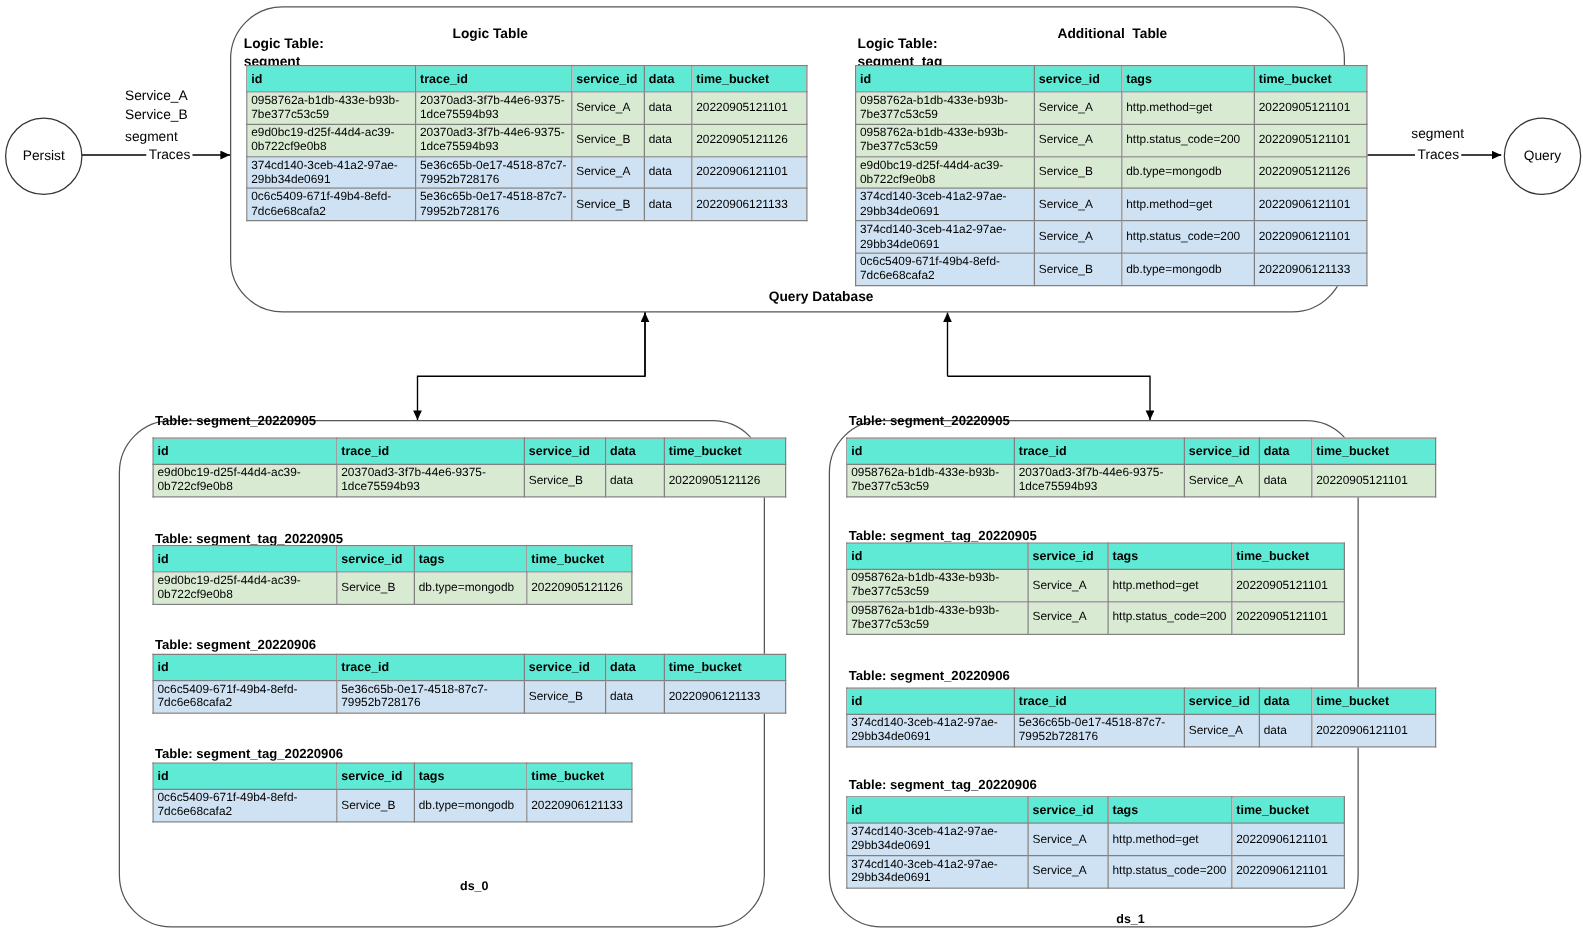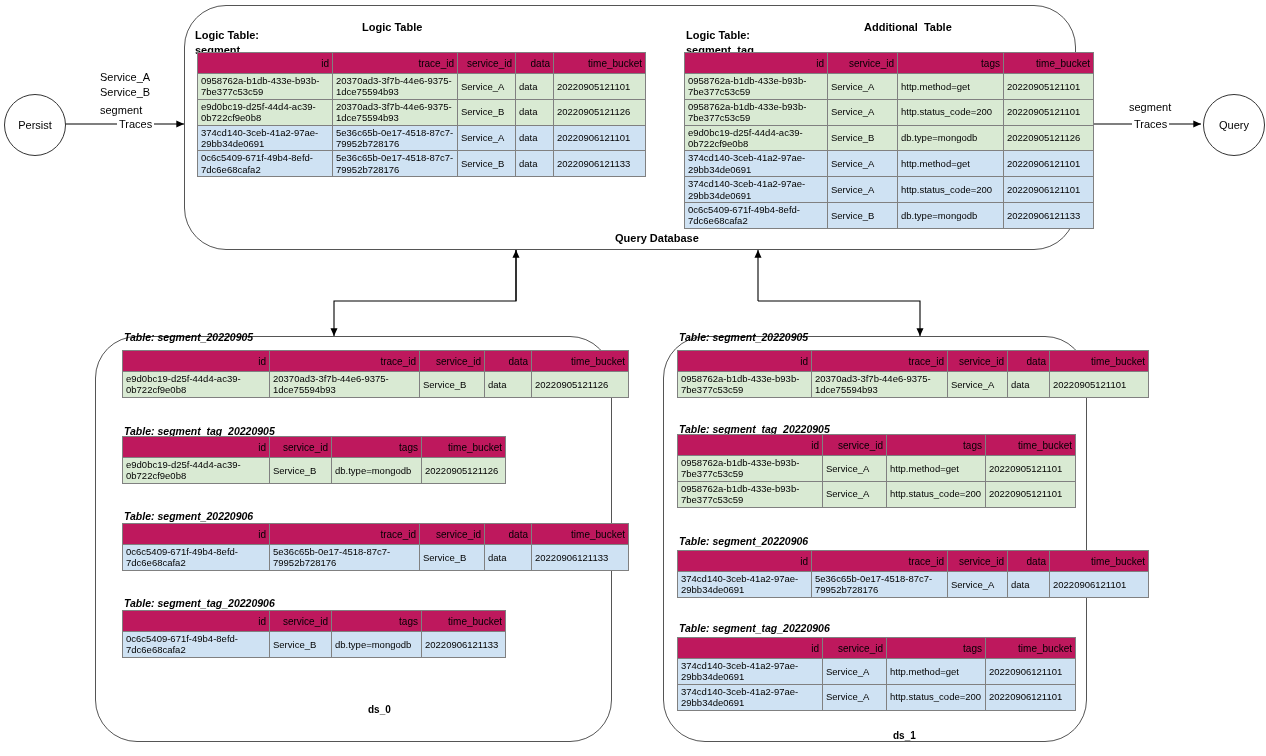"Additional Table" div.lbl { left: 864px -> 846px }
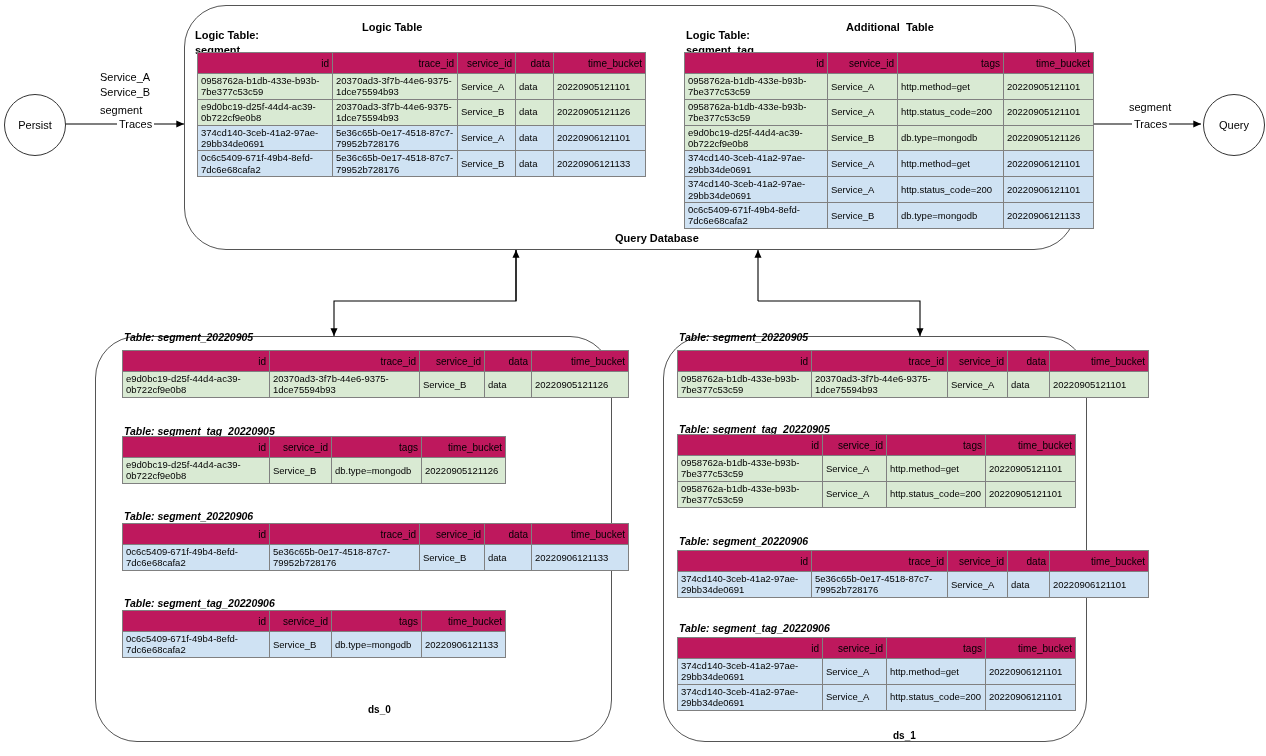"id" table.dt th { background: #be185d -> #5eead4; font-weight: normal -> bold; text-align: right -> left }
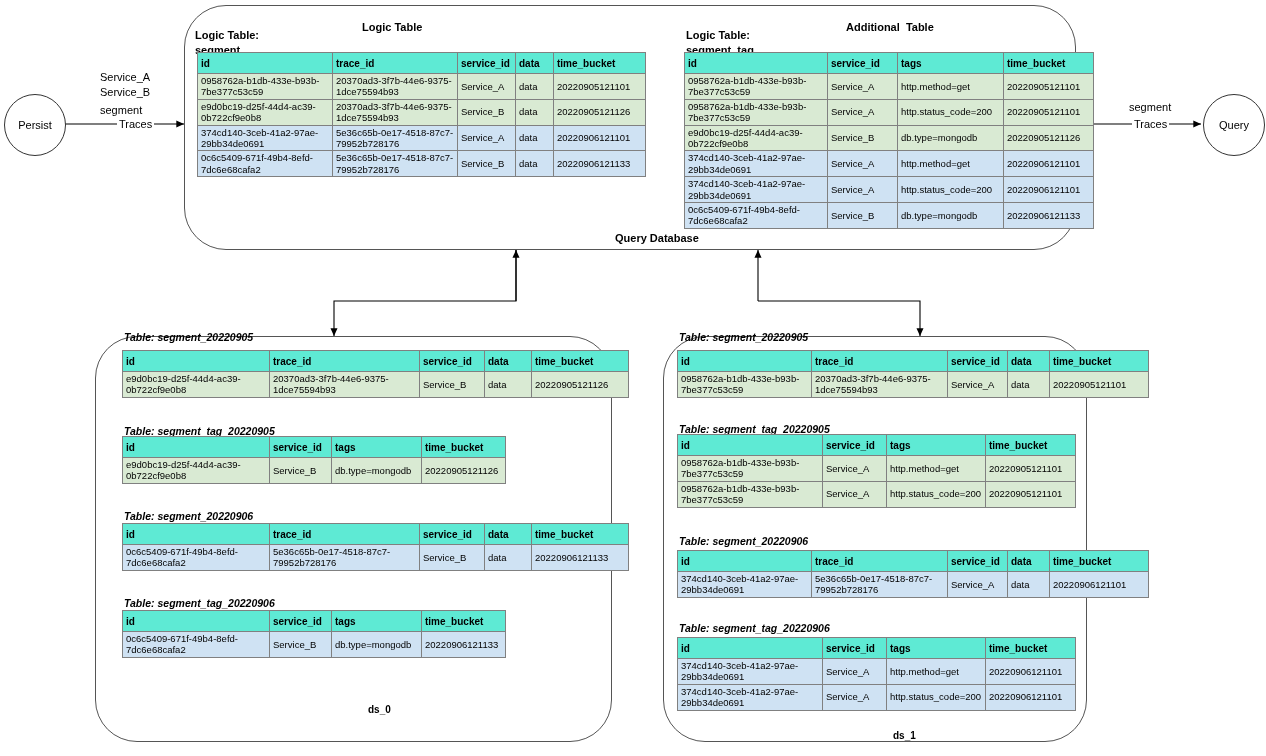"Table: segment_20220905" .ttl { font-style: italic -> none }
